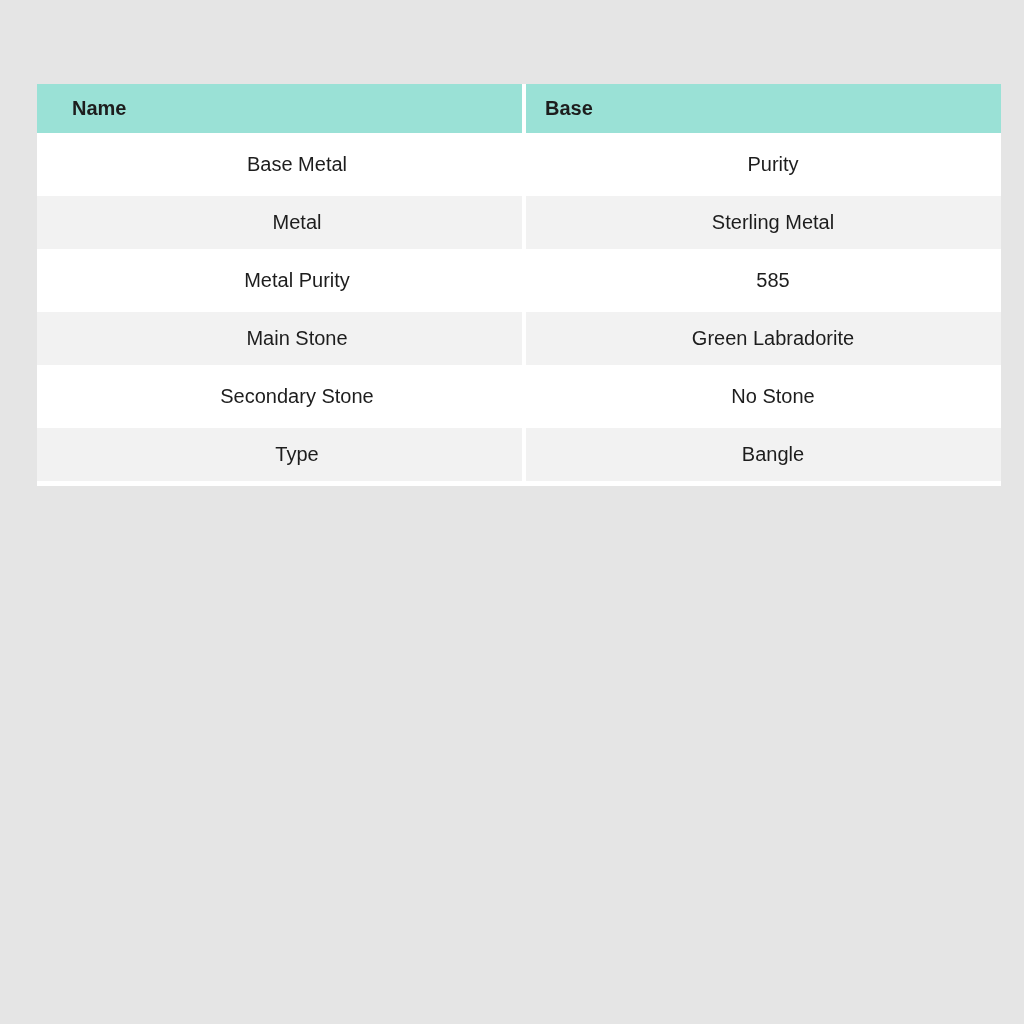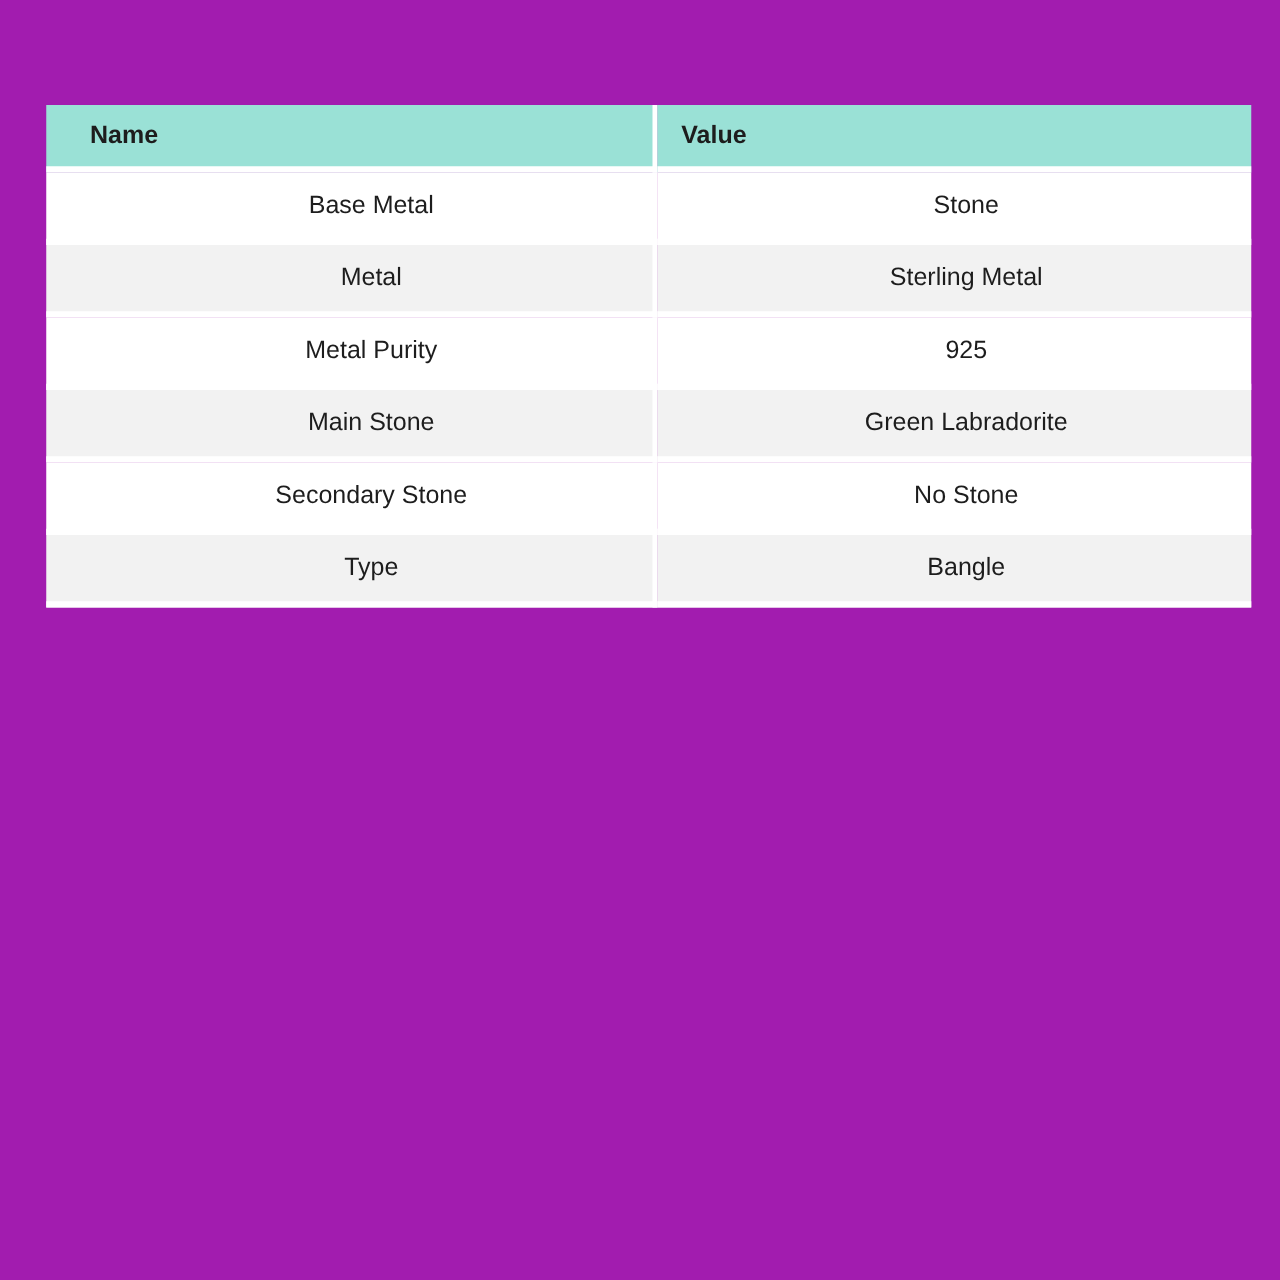"Name" .page { background: #a21caf -> #e5e5e5 }
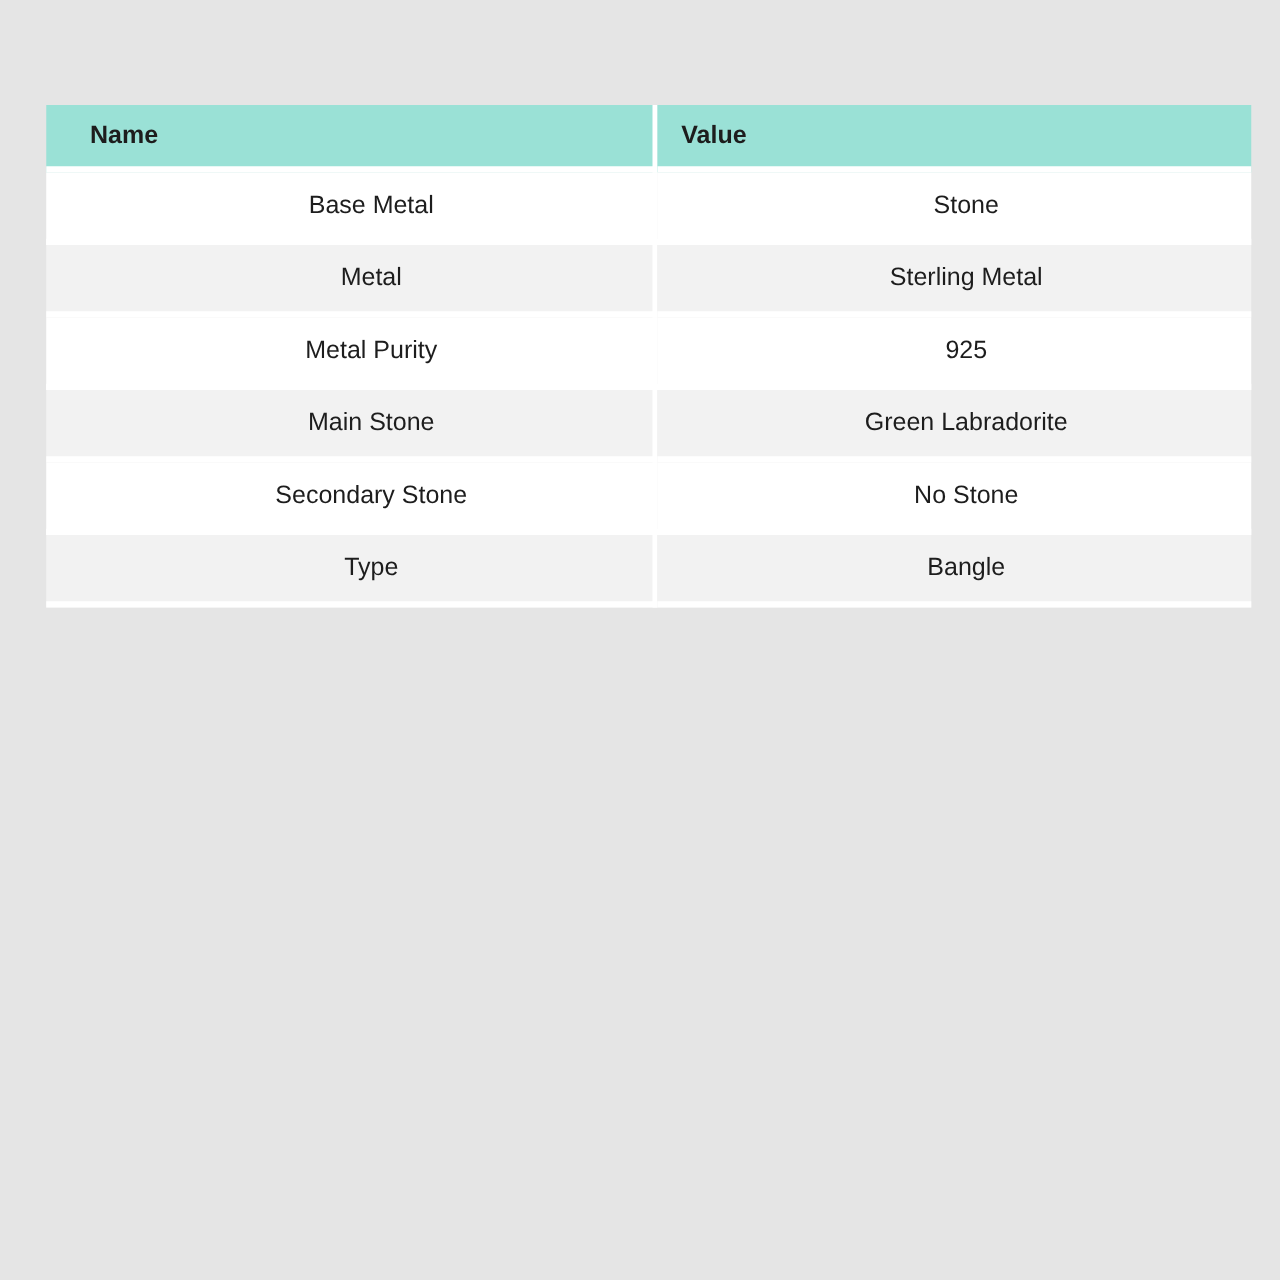"Value" th { text: Value -> Base }
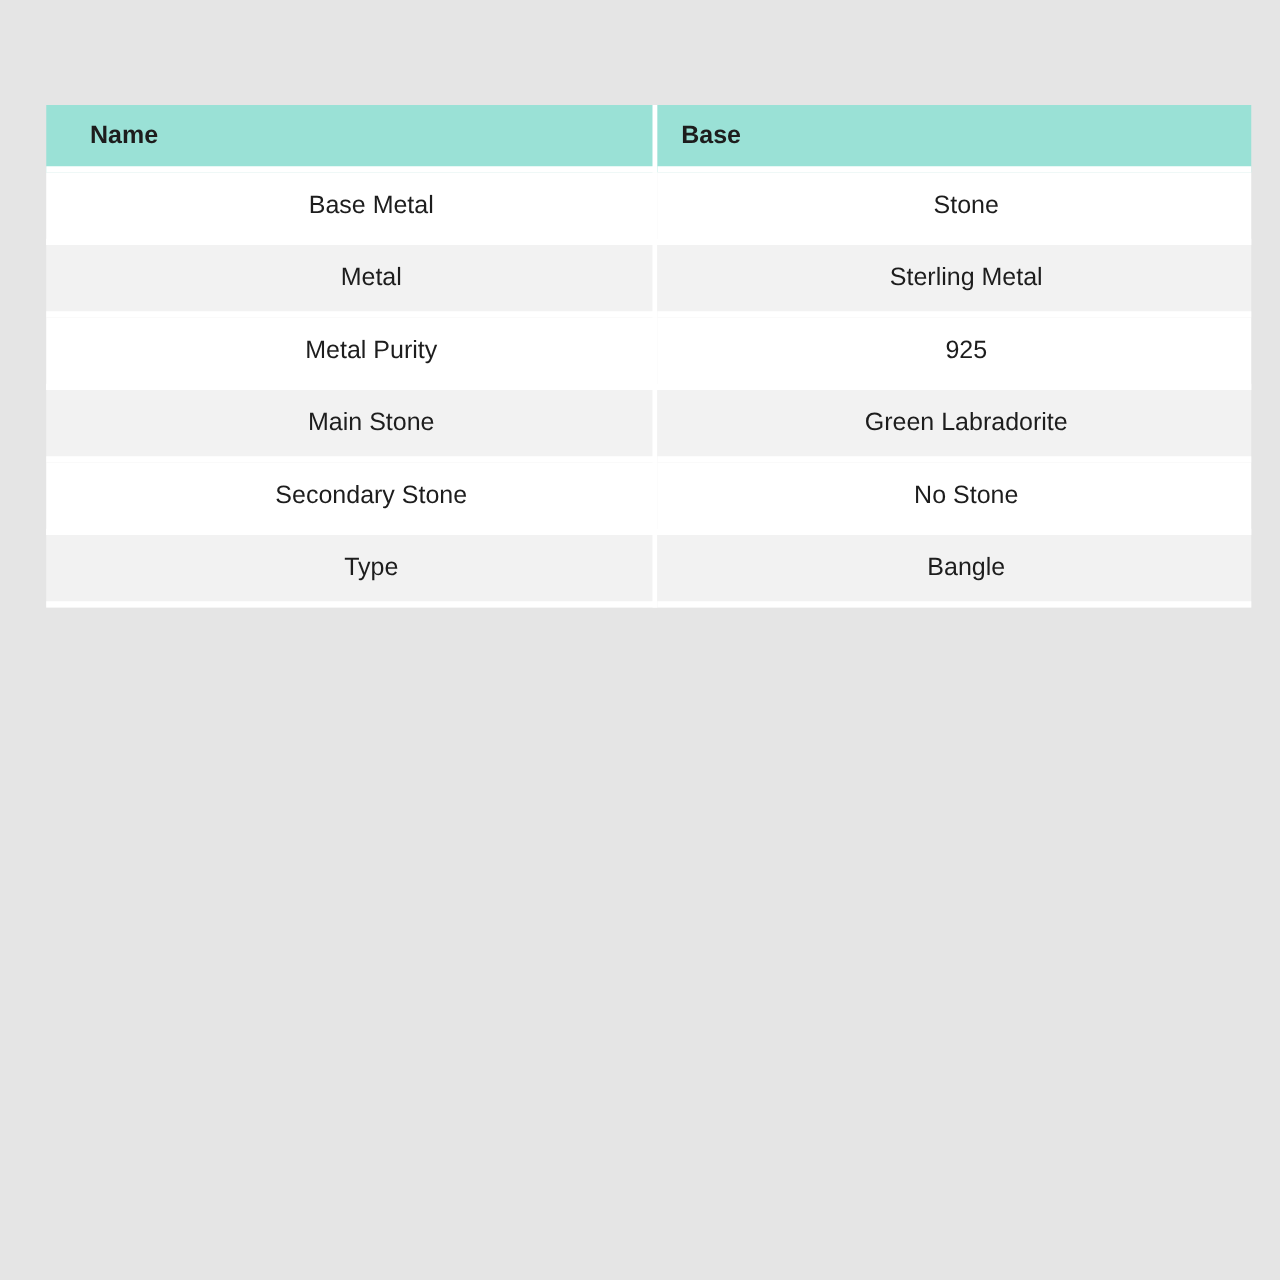"Stone" td { text: Stone -> Purity }
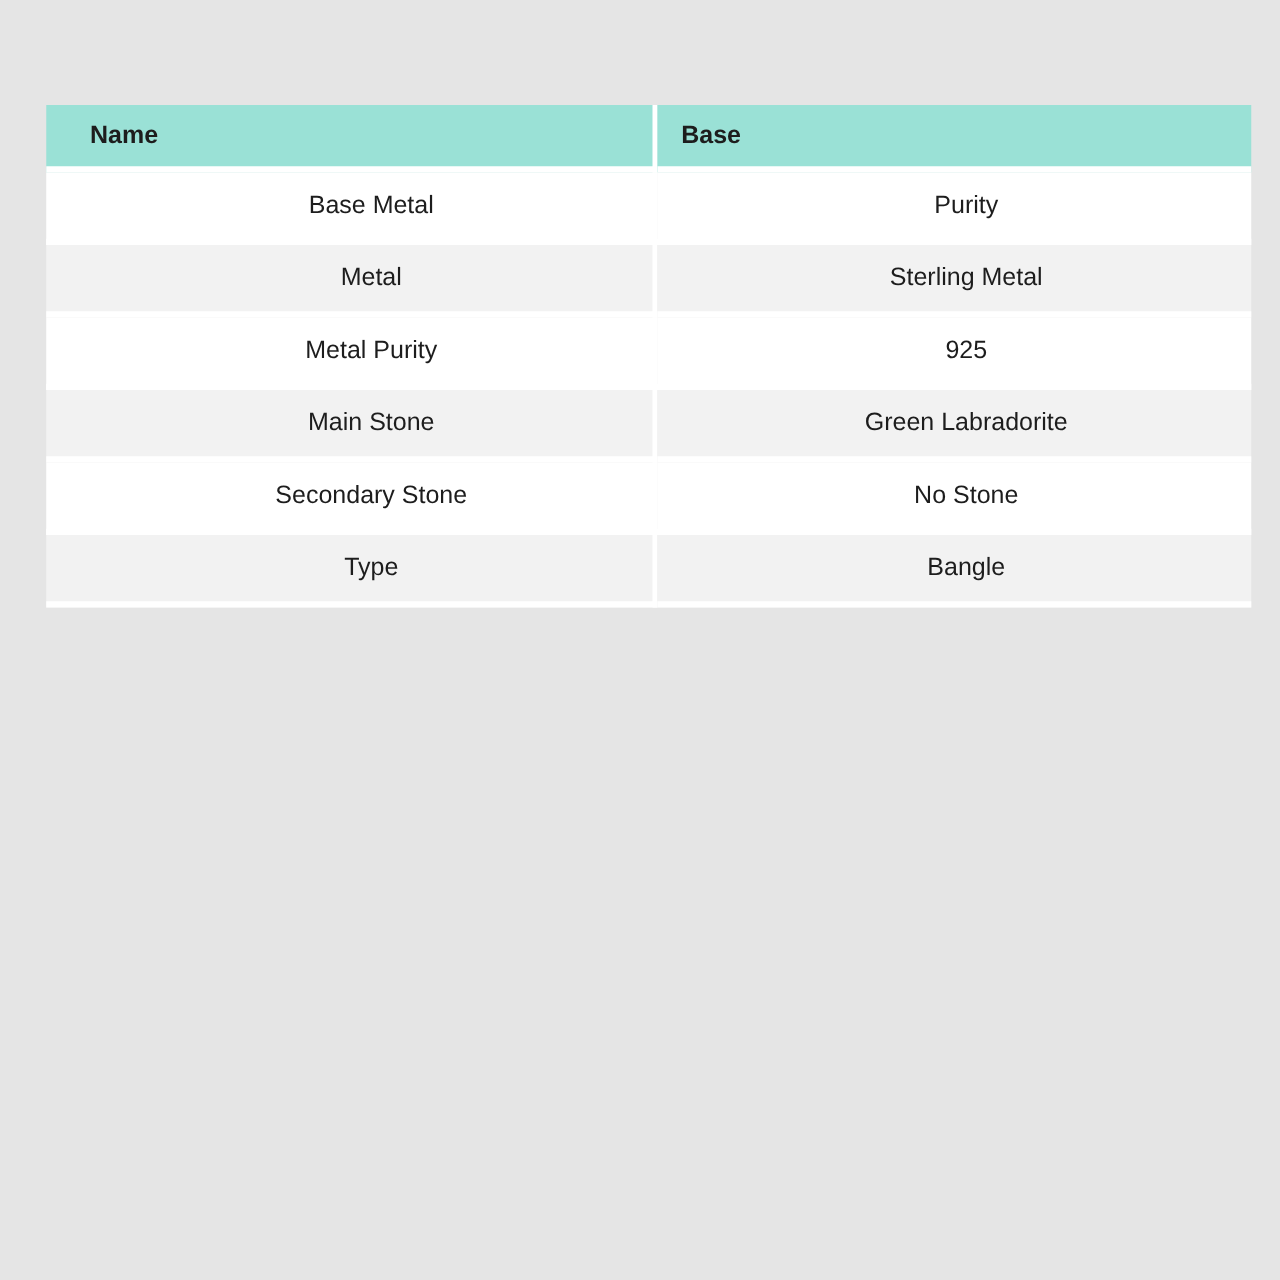"925" td { text: 925 -> 585 }
